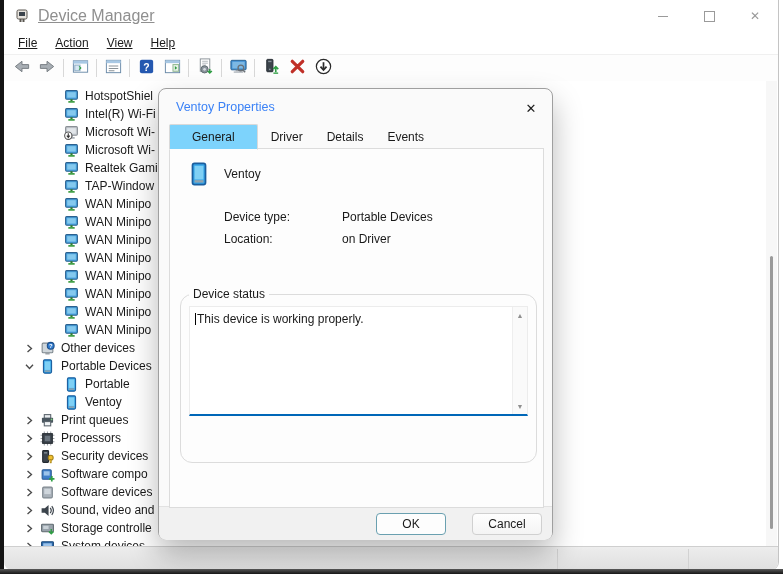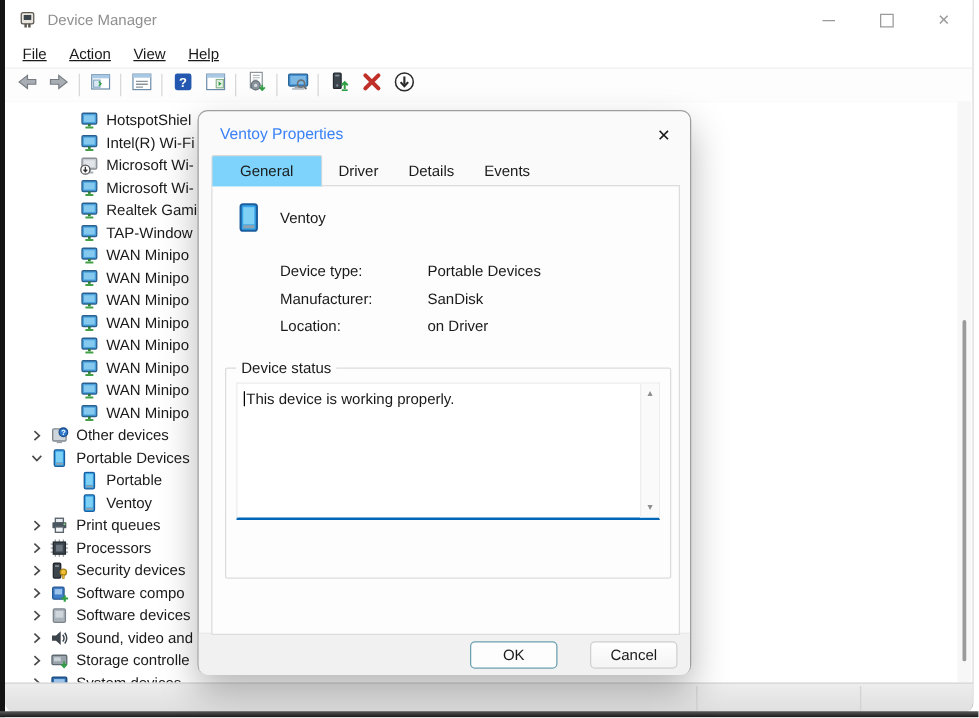"Device Manager" .tb-title { font-size: 12px -> 16px; text-decoration: none -> underline }
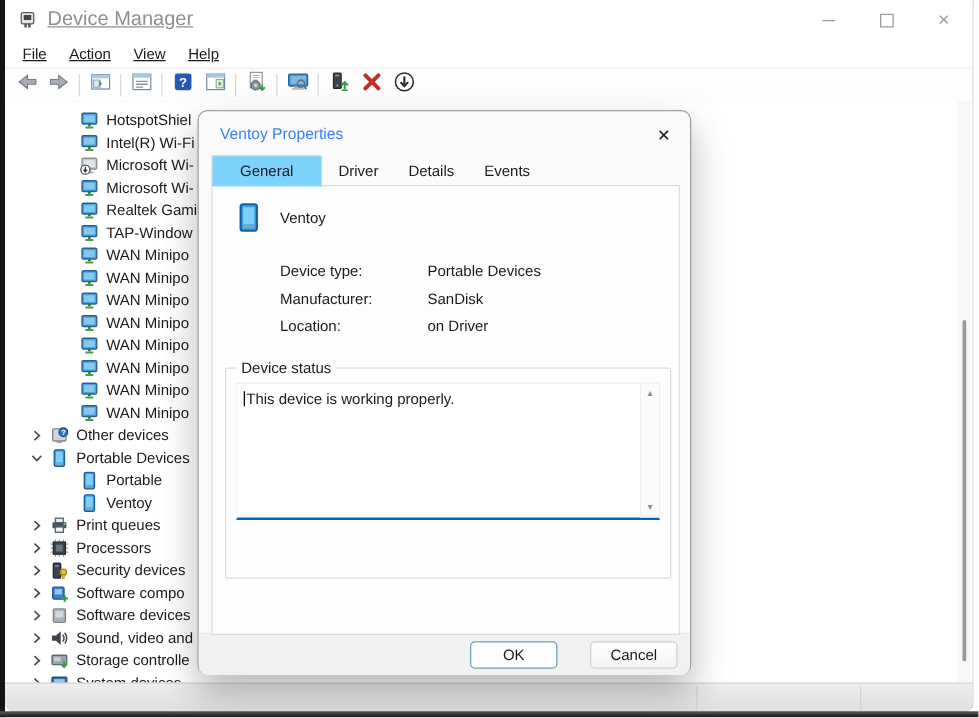"Manufacturer:" div.field-row { html: <div> <span>Manufacturer:</span> <span>SanDisk</span> </div> -> none }
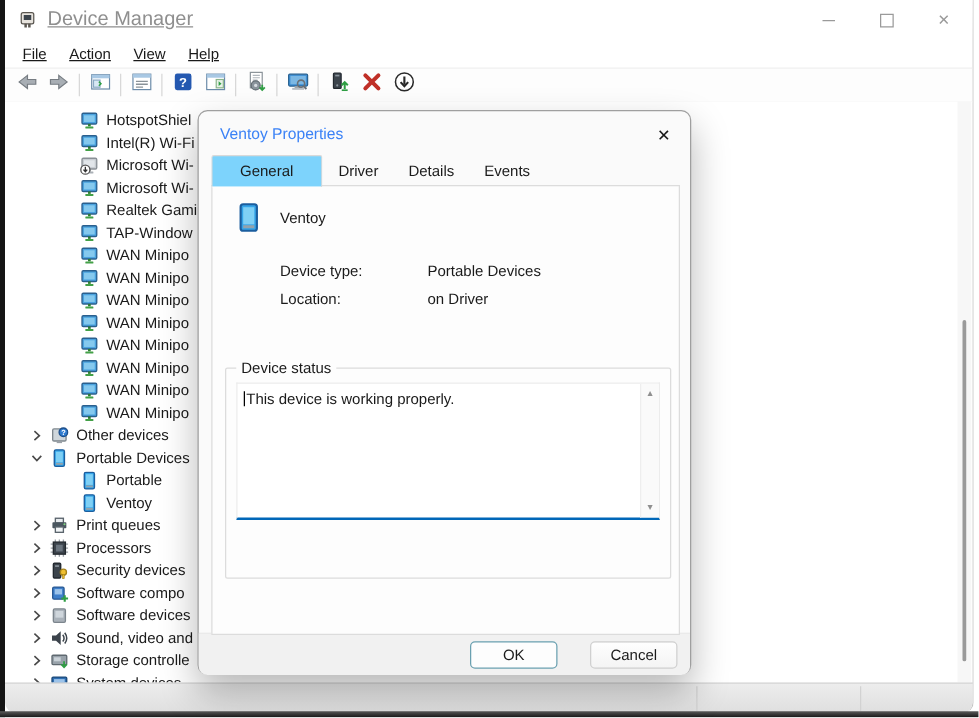"Device status" .groupbox { border-radius: 2px -> 12px }
